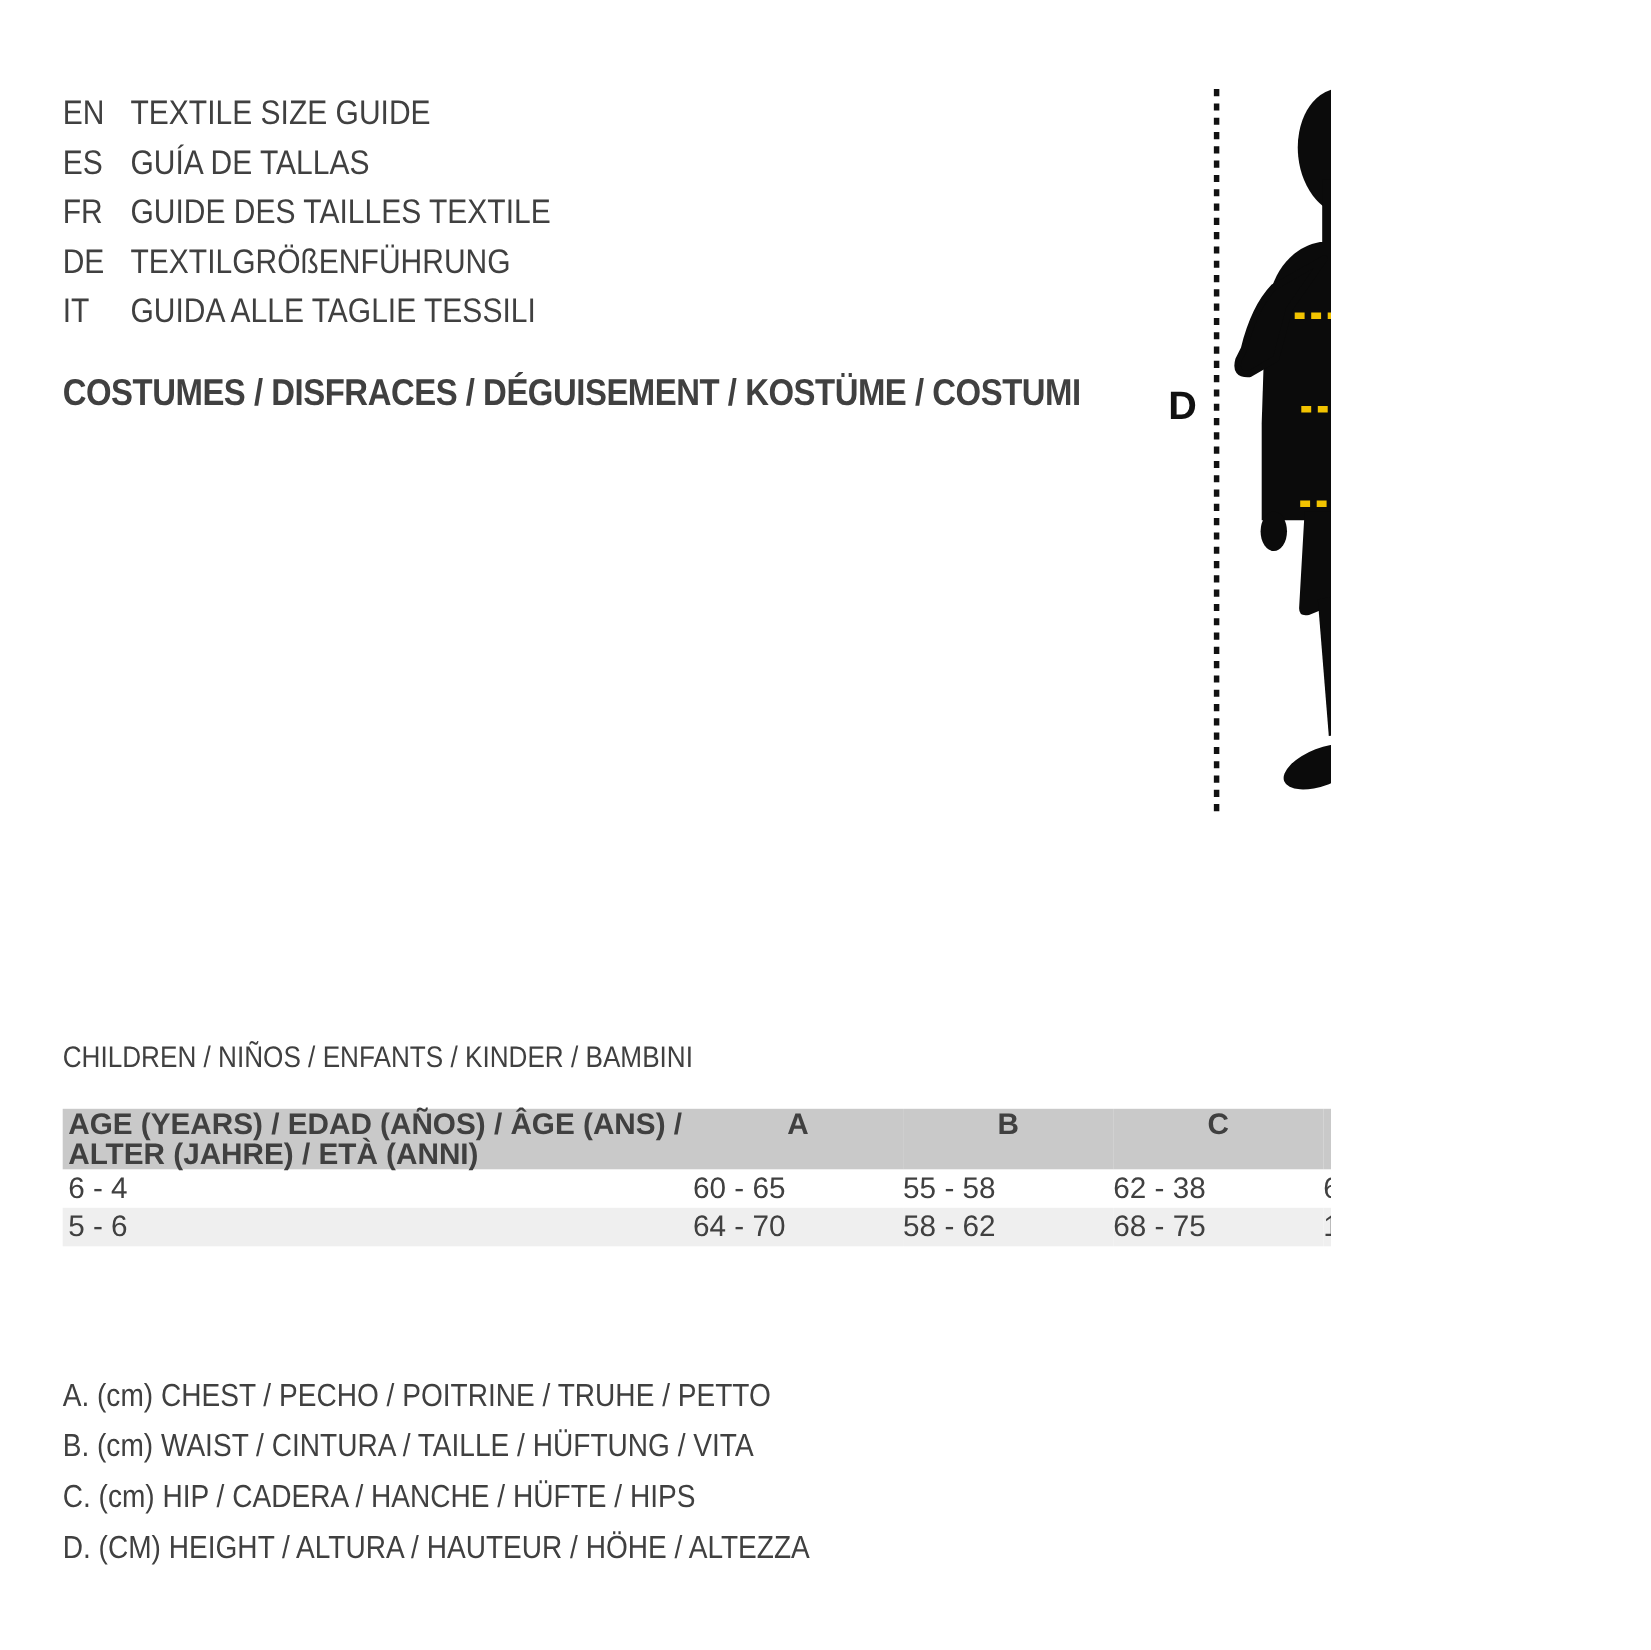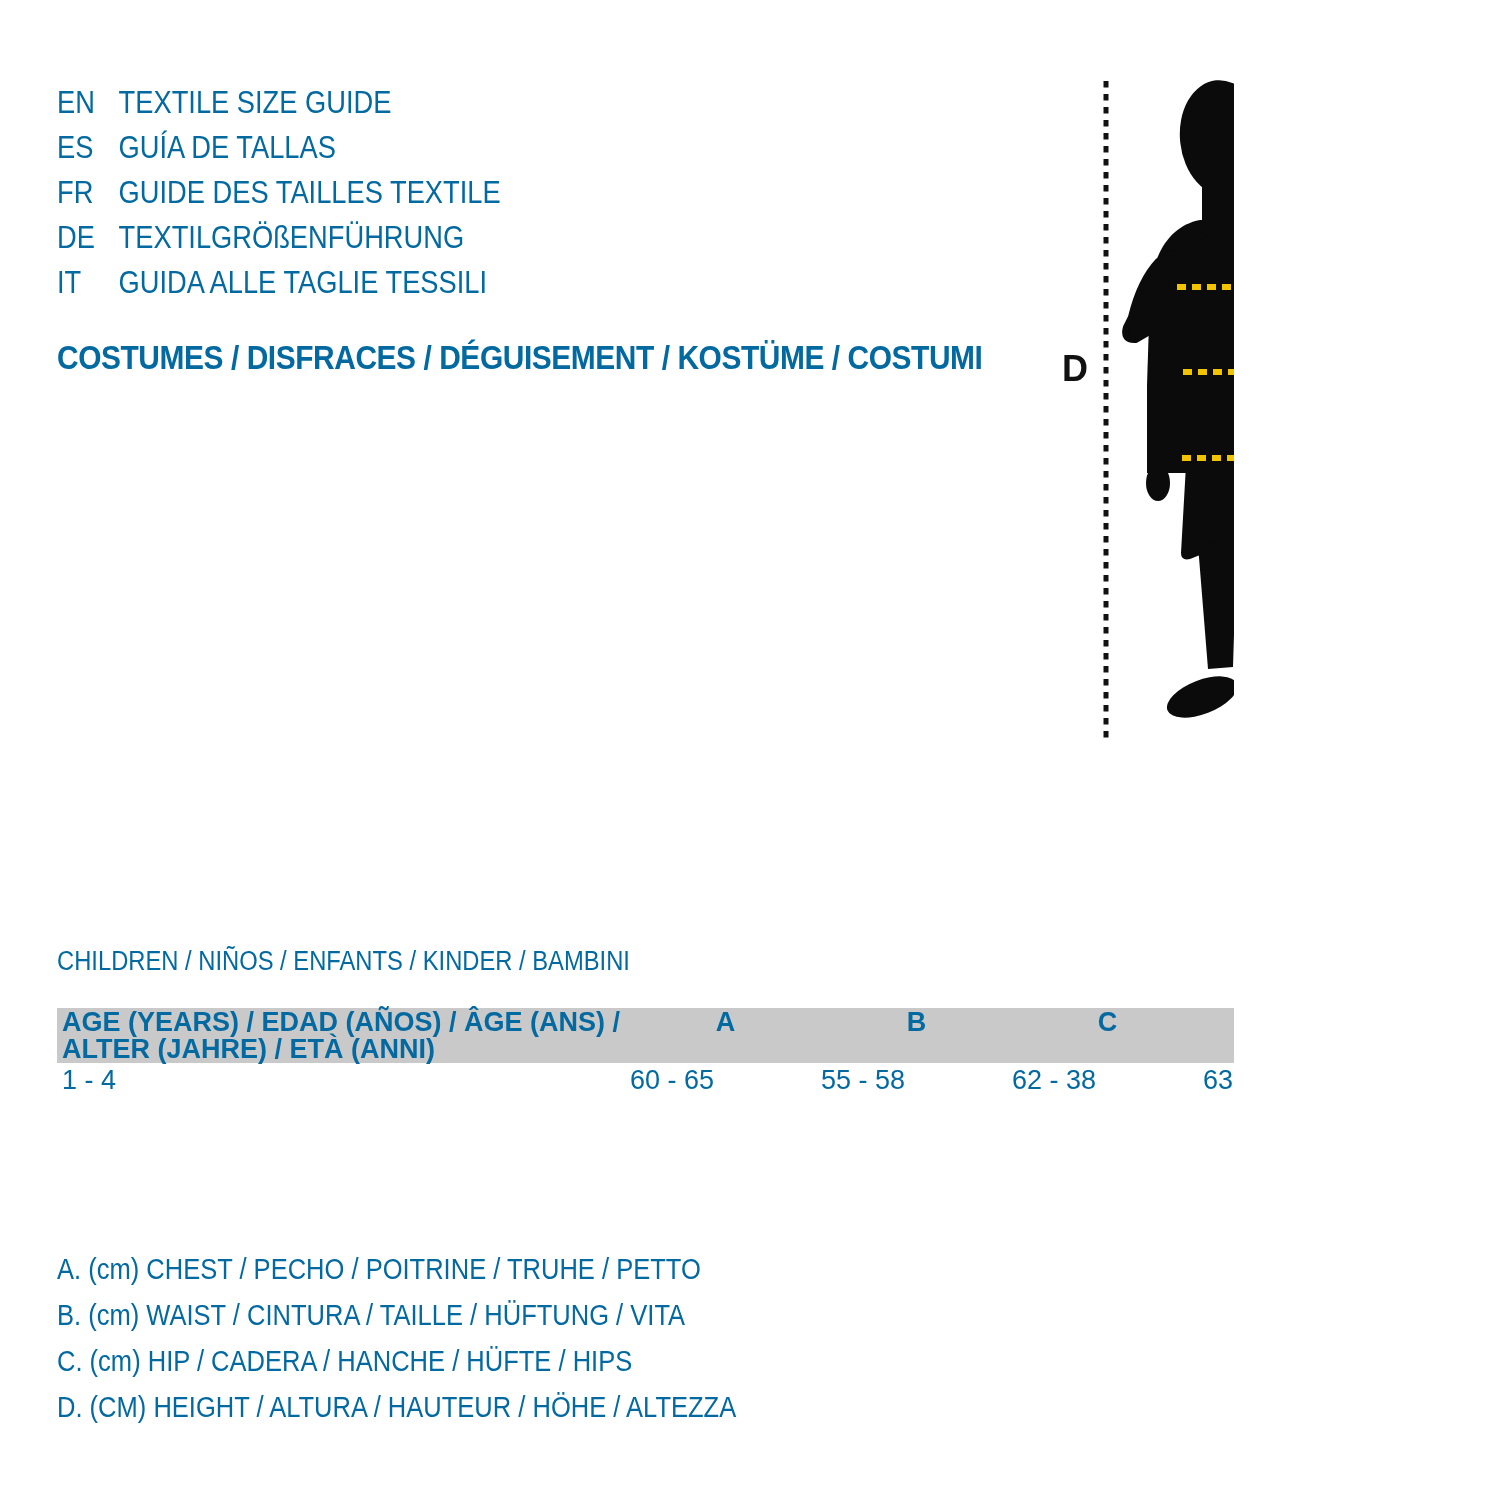"EN" .page { color: #0369a1 -> #404040; padding-left: 24px -> none }
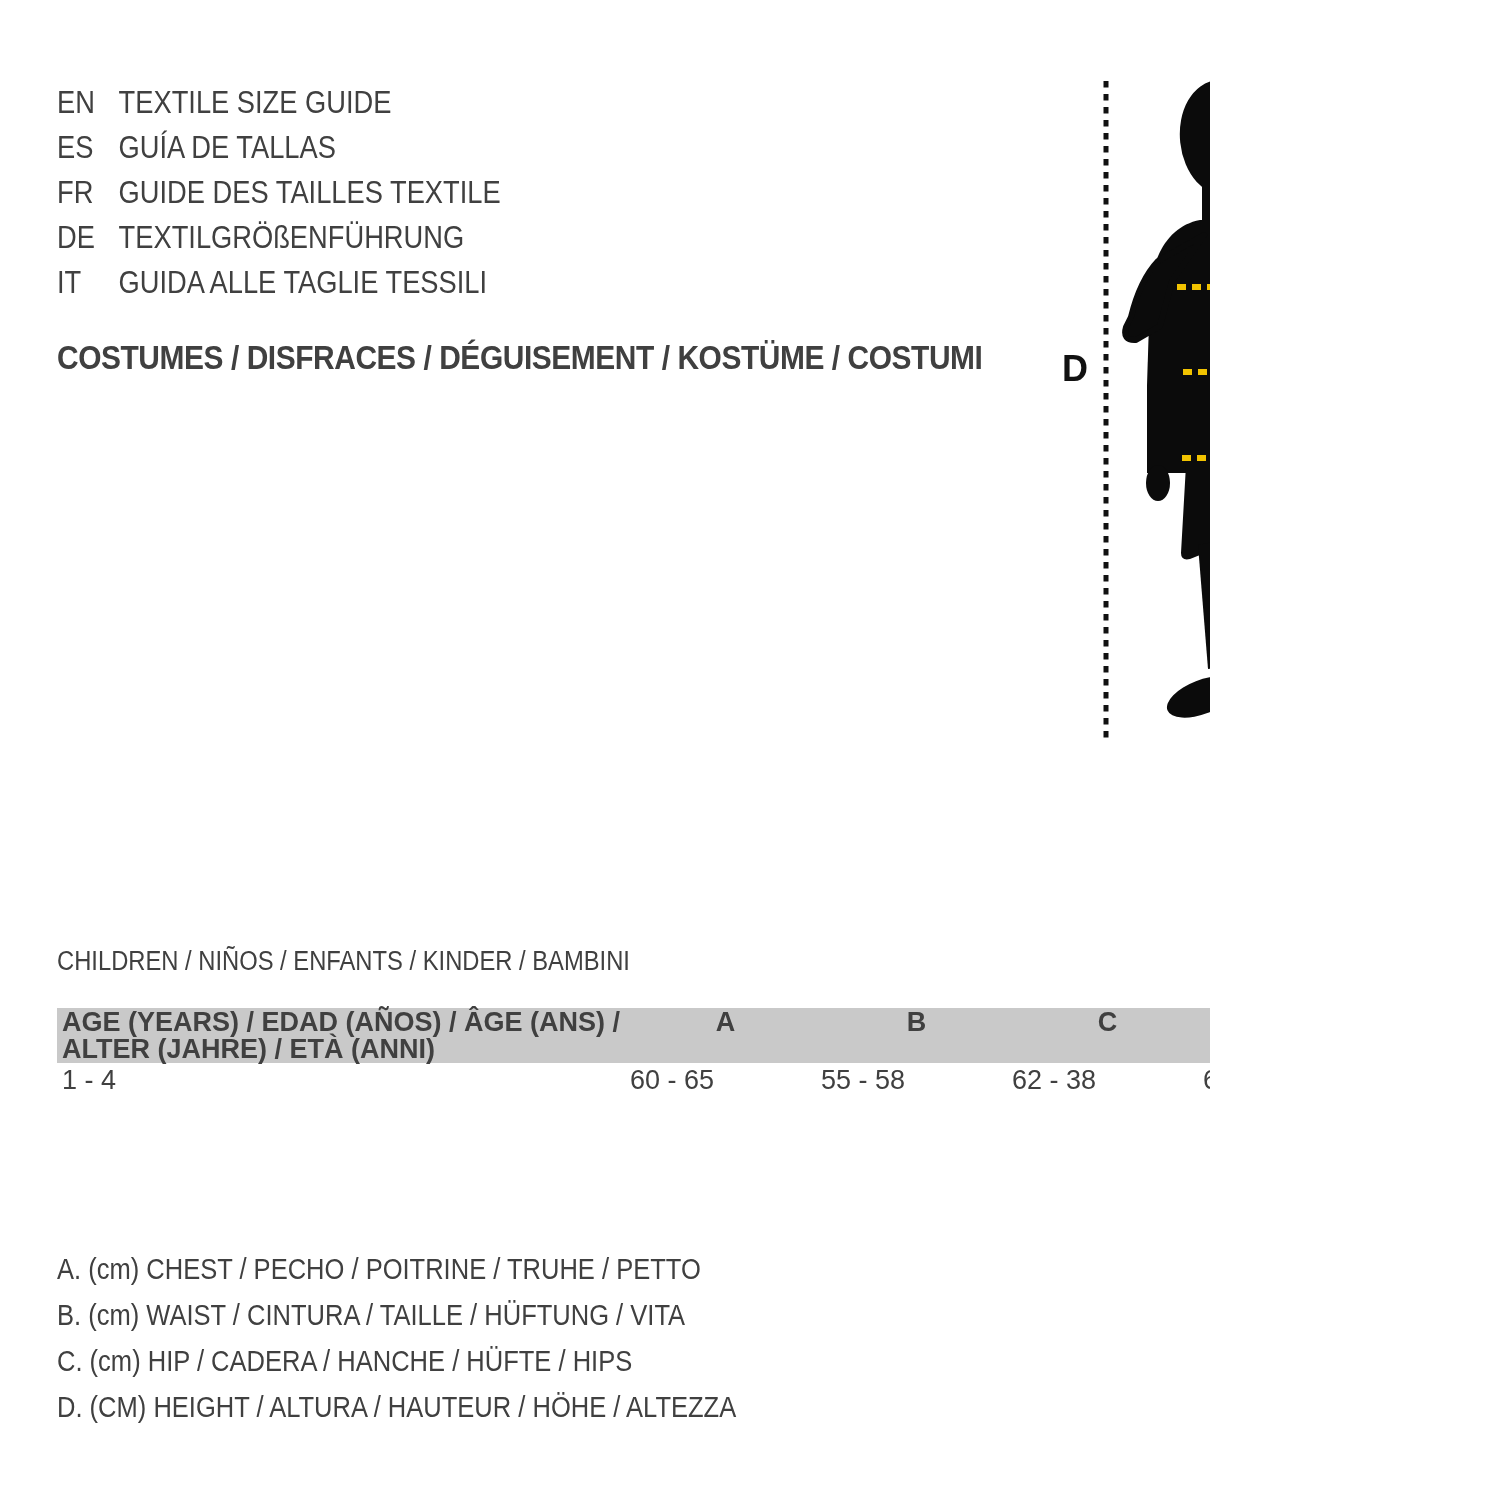"1 - 4" td.age-td { text: 1 -> 6 }
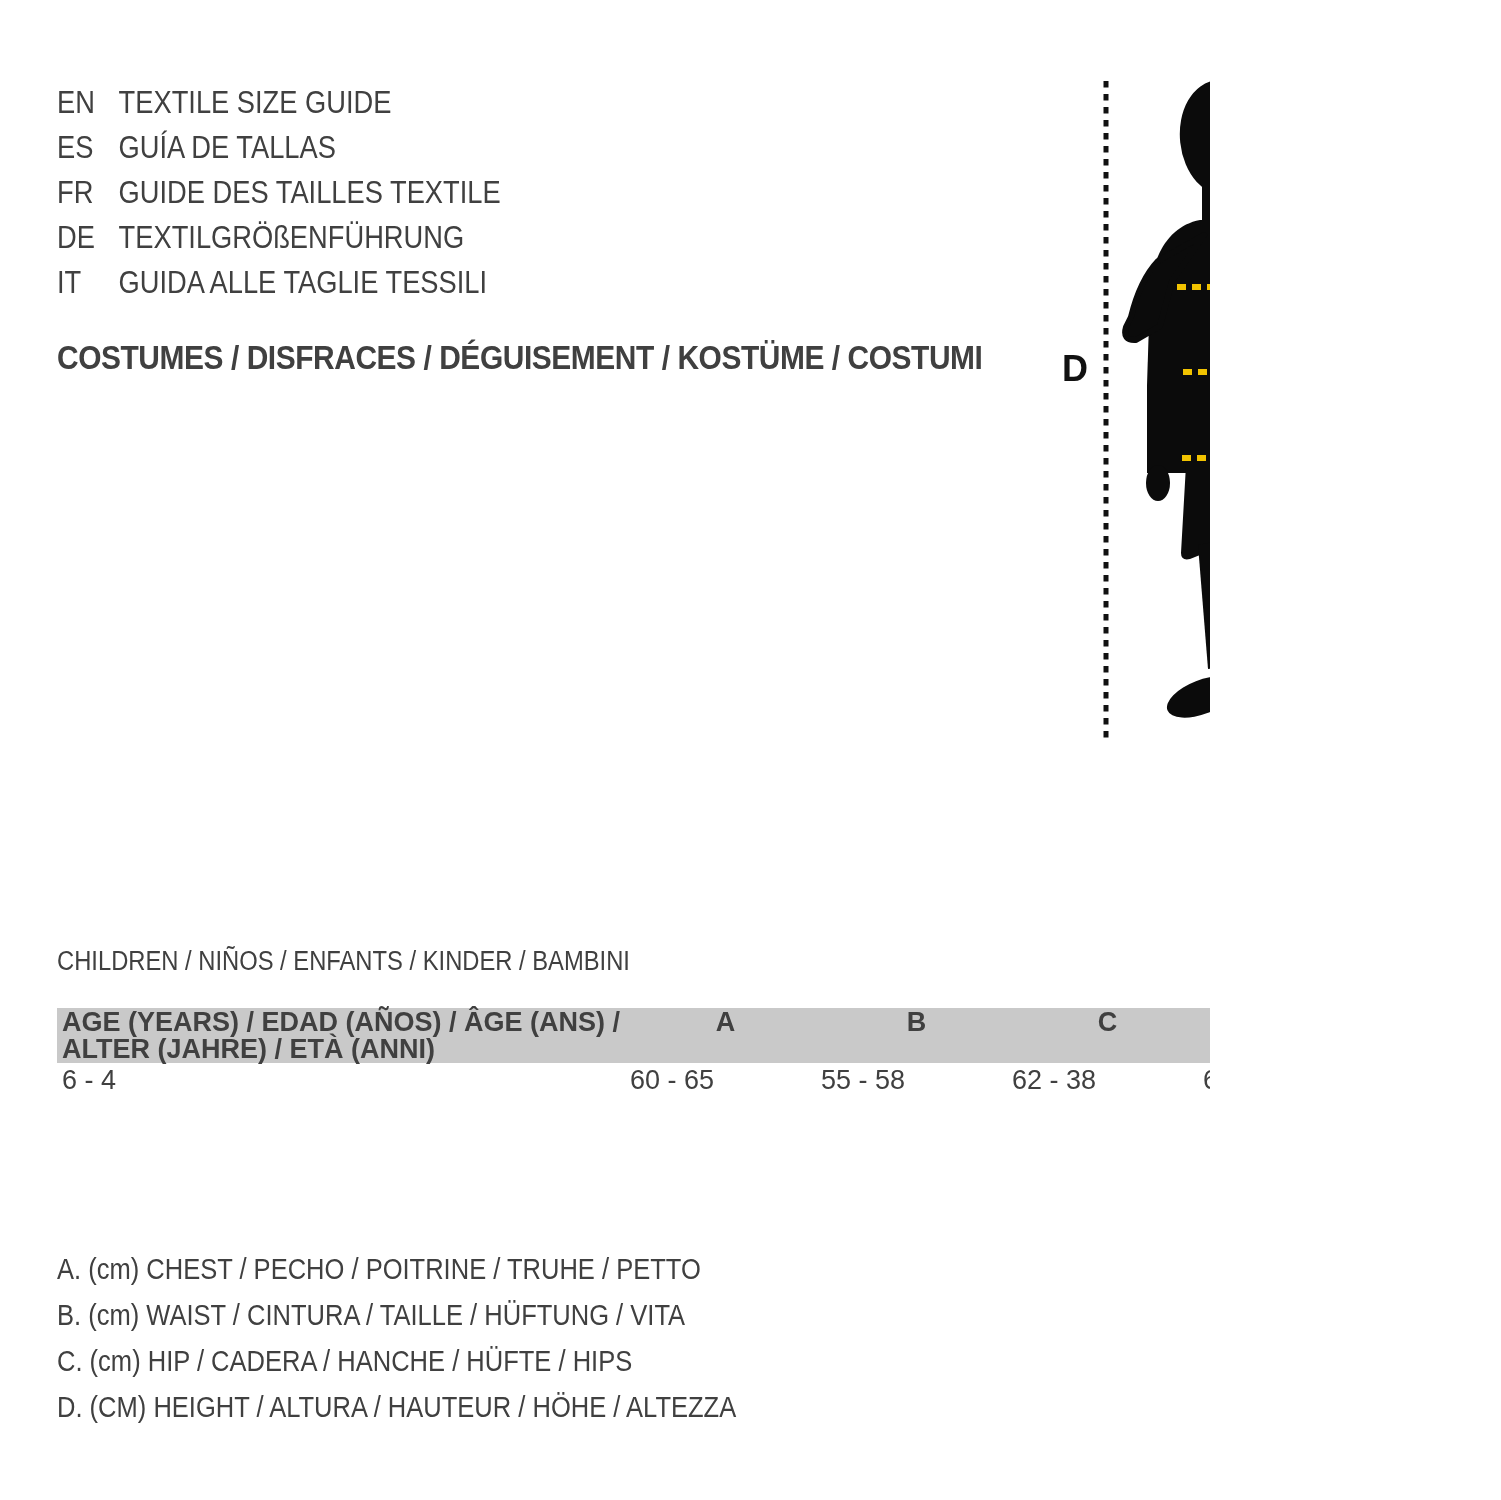"5 - 6" tr { html: none -> <tr> <td>5 - 6</td> <td>64 - 70</td> <td>58 - 62</td> <td>68 - 75</td> <td>115 - 130</td> </tr> }
